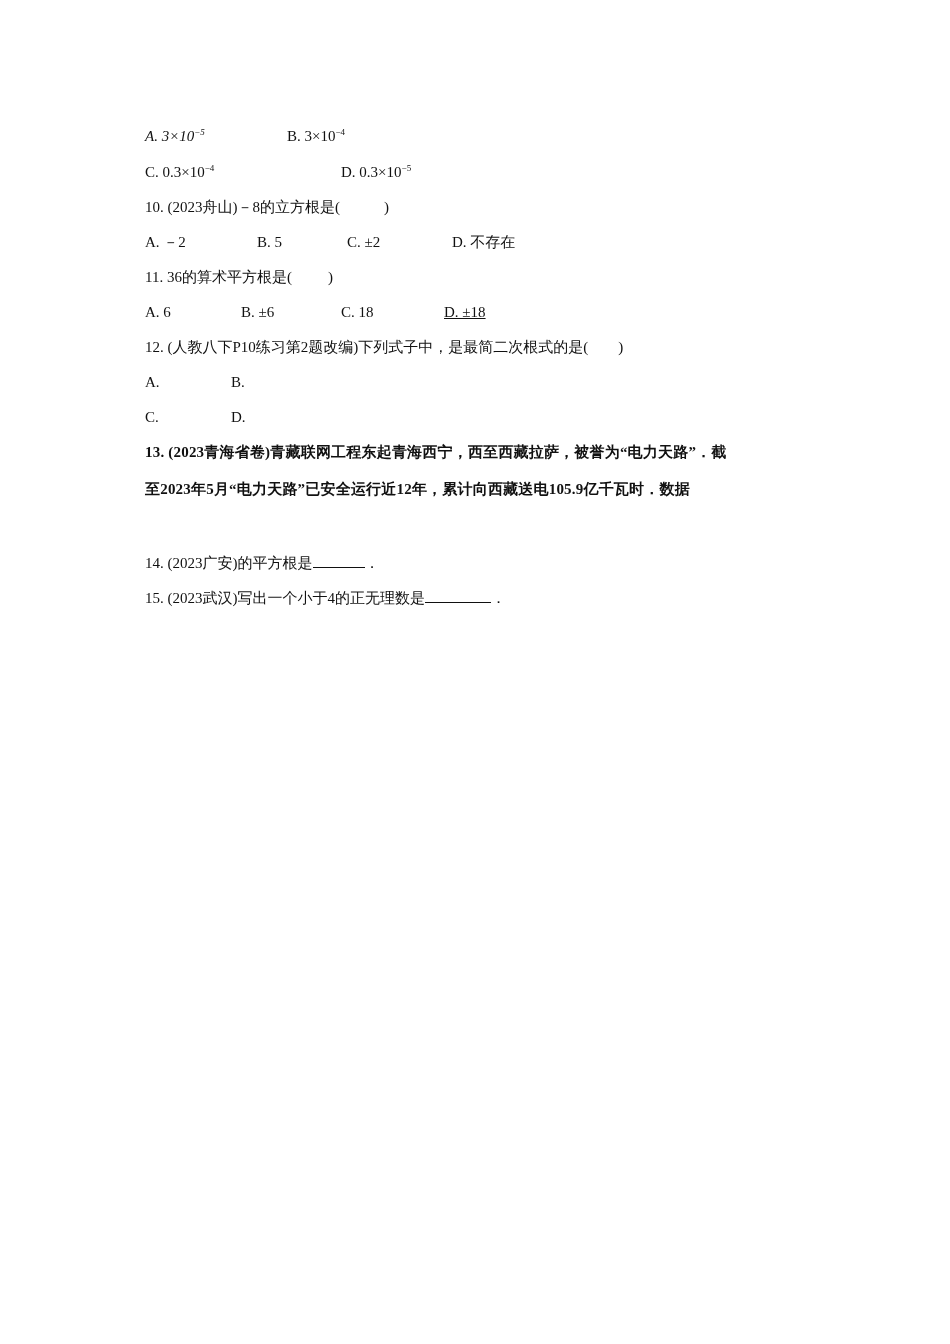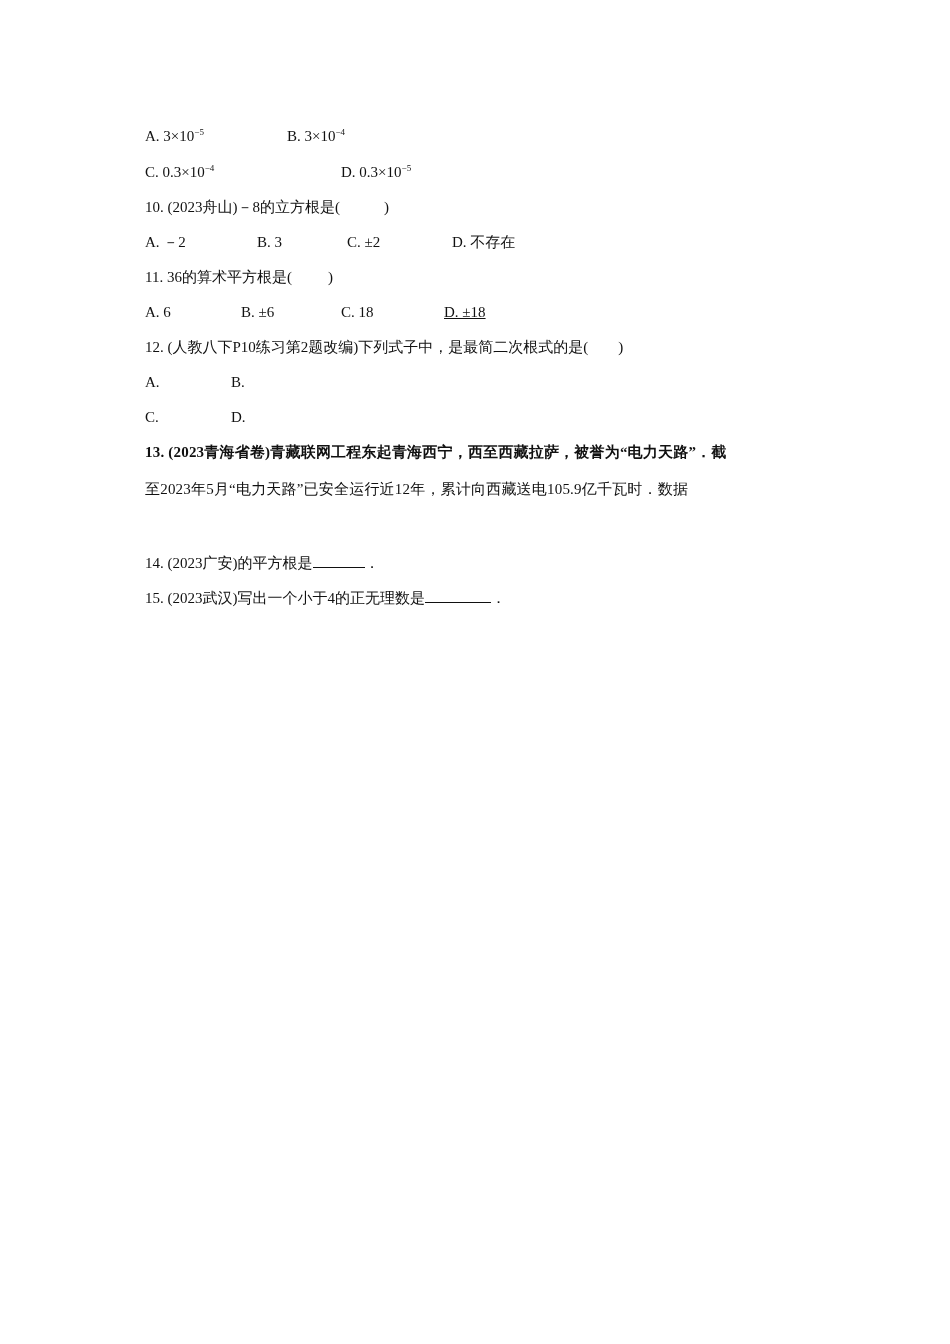"A. 3×10−5" span.opt { font-style: none -> italic }
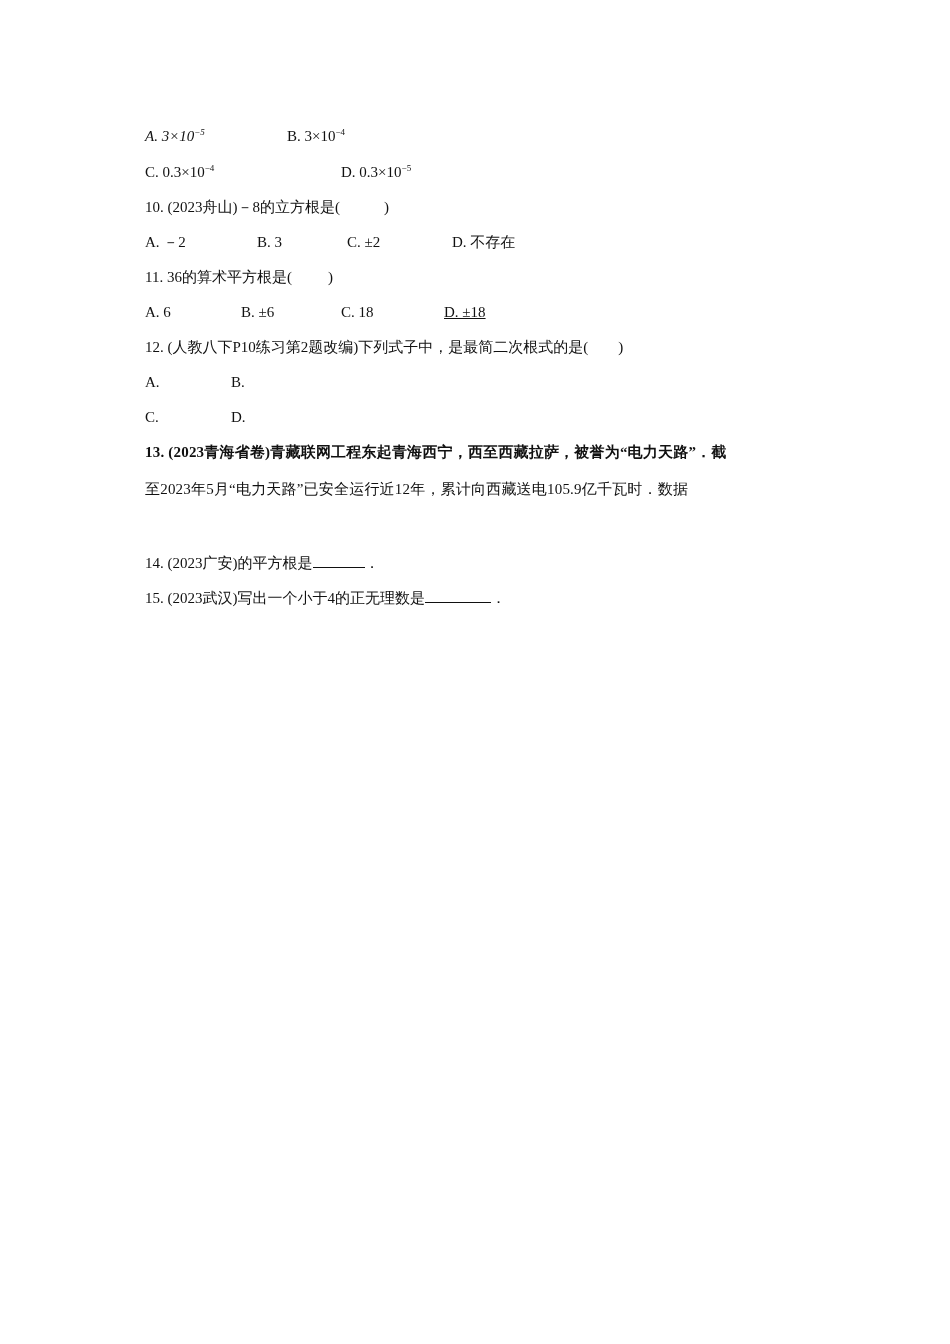"B. 3" span.opt { text: 3 -> 5 }
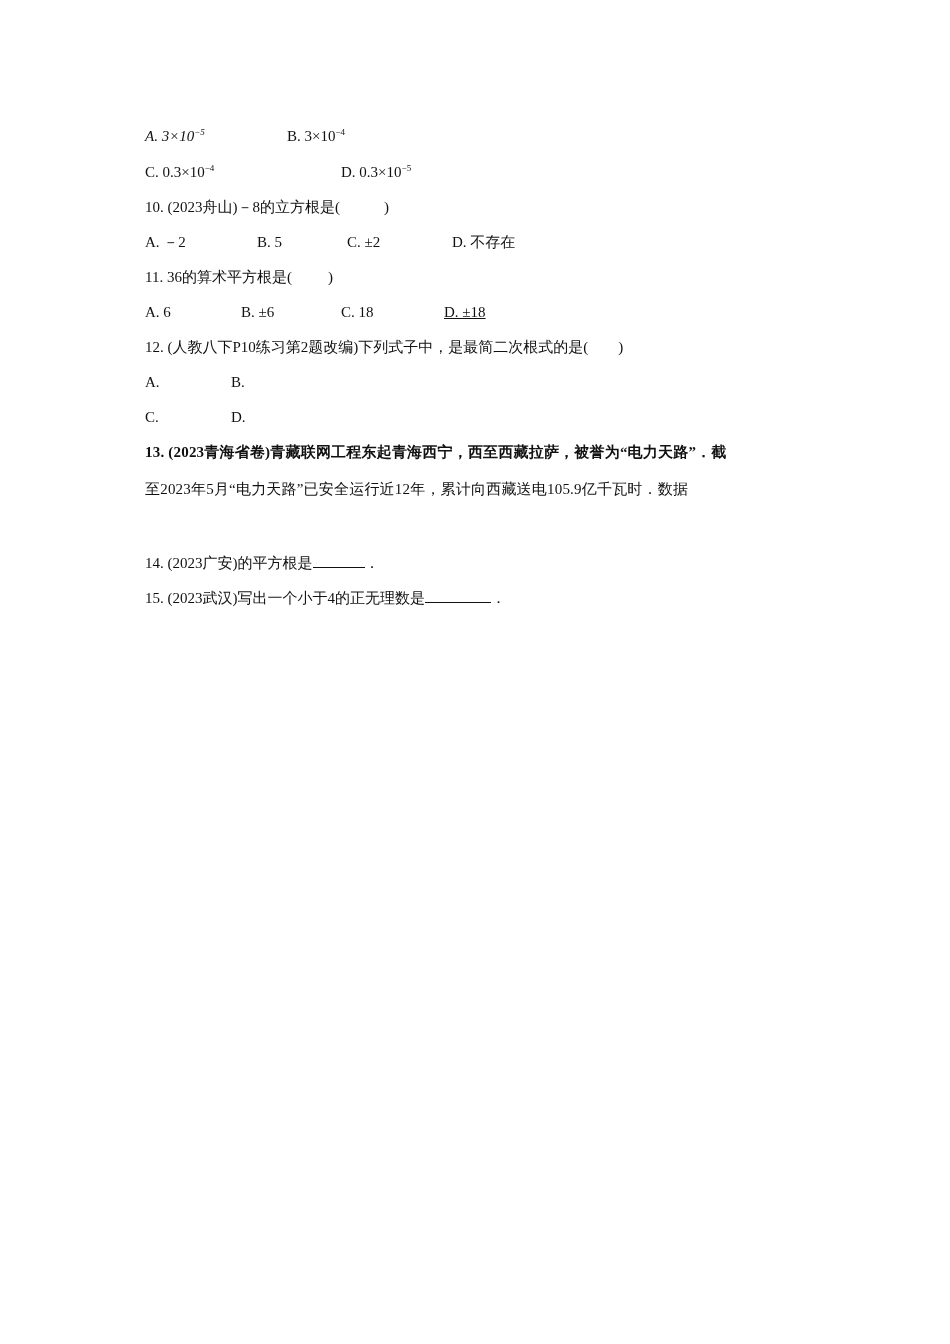"至2023年5月“电力天路”已安全运行近12年，累计向西藏送电105.9亿千瓦时" div.line { font-weight: none -> bold }
